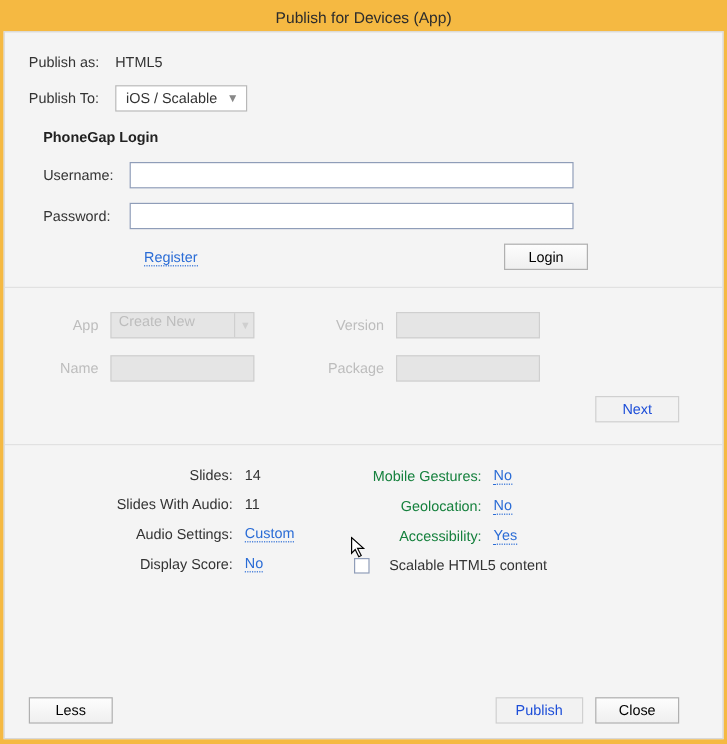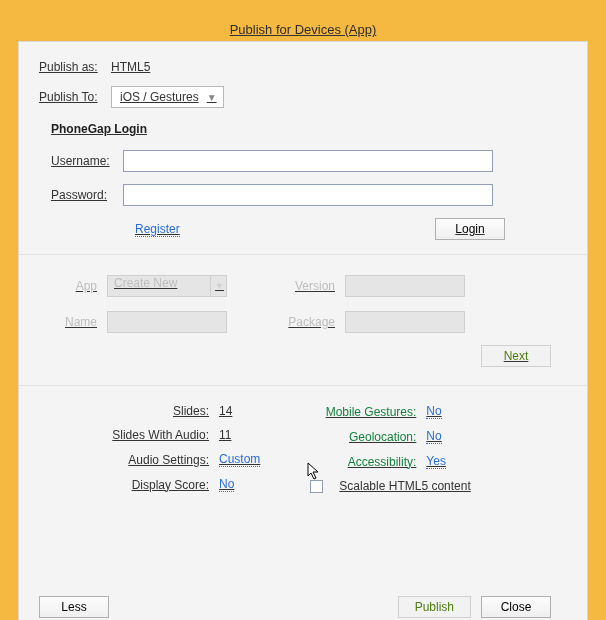"Publish for Devices (App)" .window { padding: 18px -> 3px; text-decoration: underline -> none }
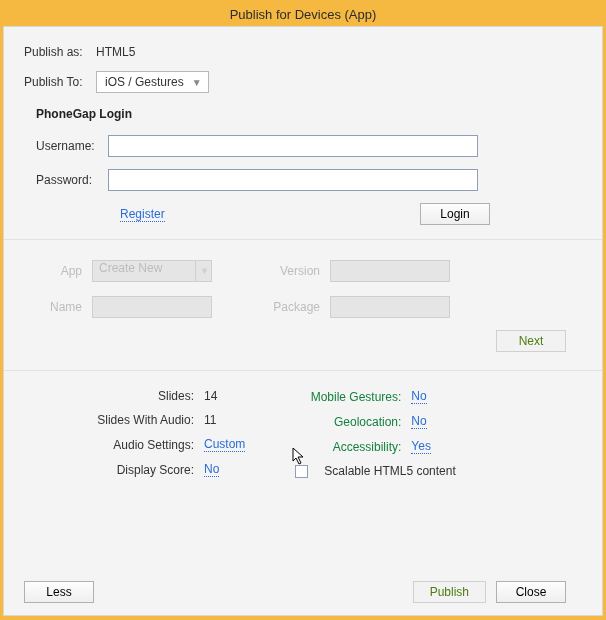"iOS / Gestures" span { text: Gestures -> Scalable }
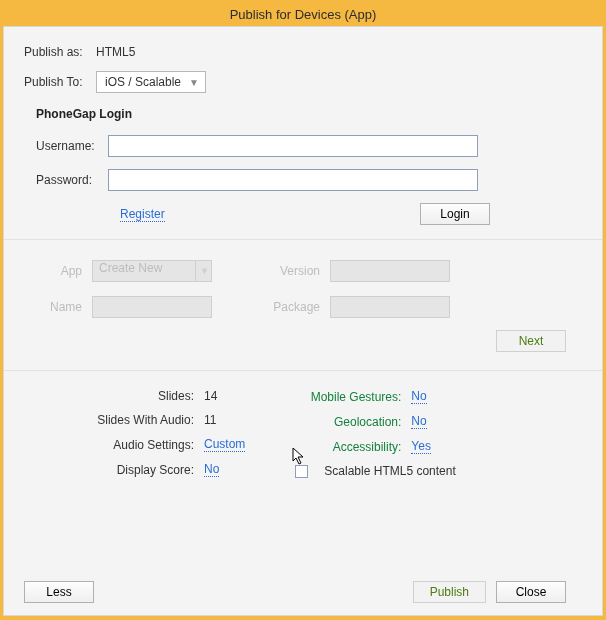"Next" .btn.disabled { color: #4d7c0f -> #1d4ed8 }
